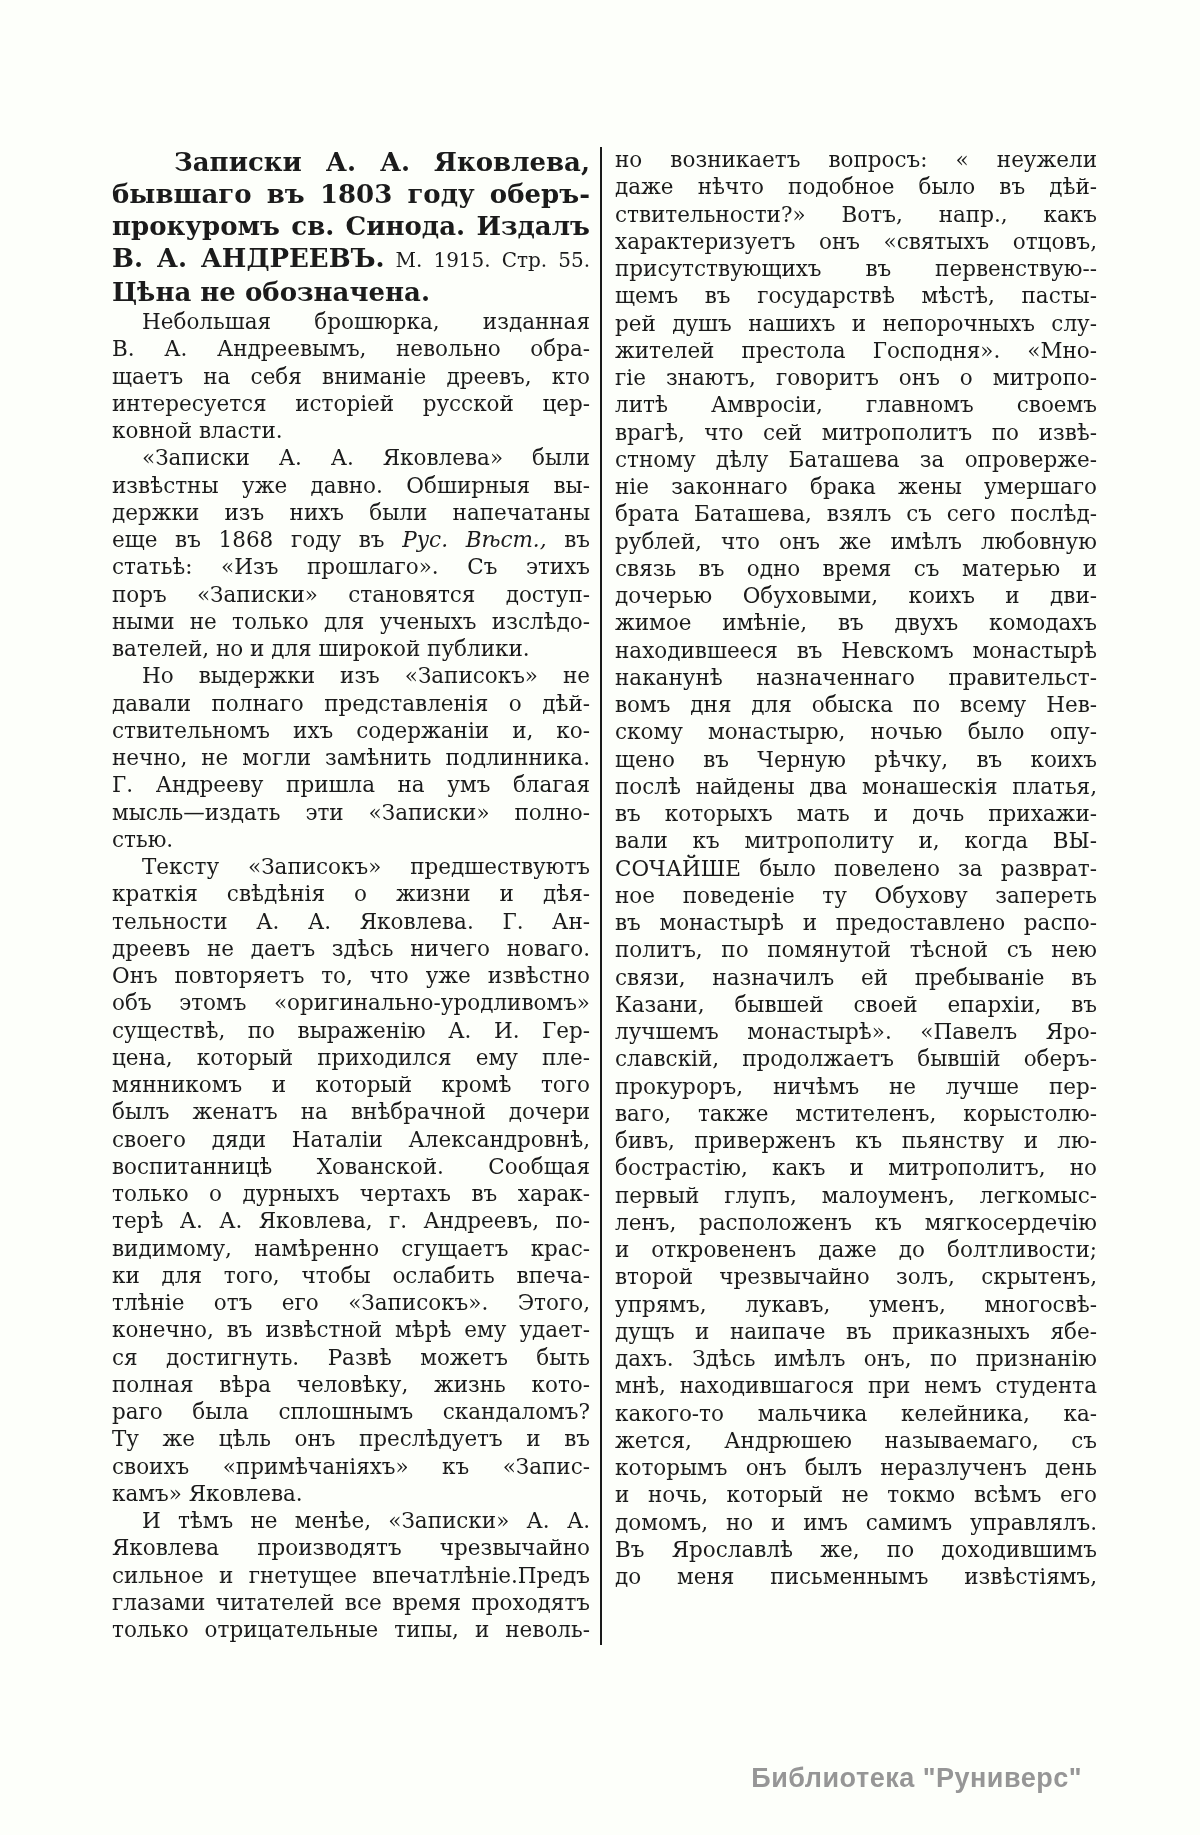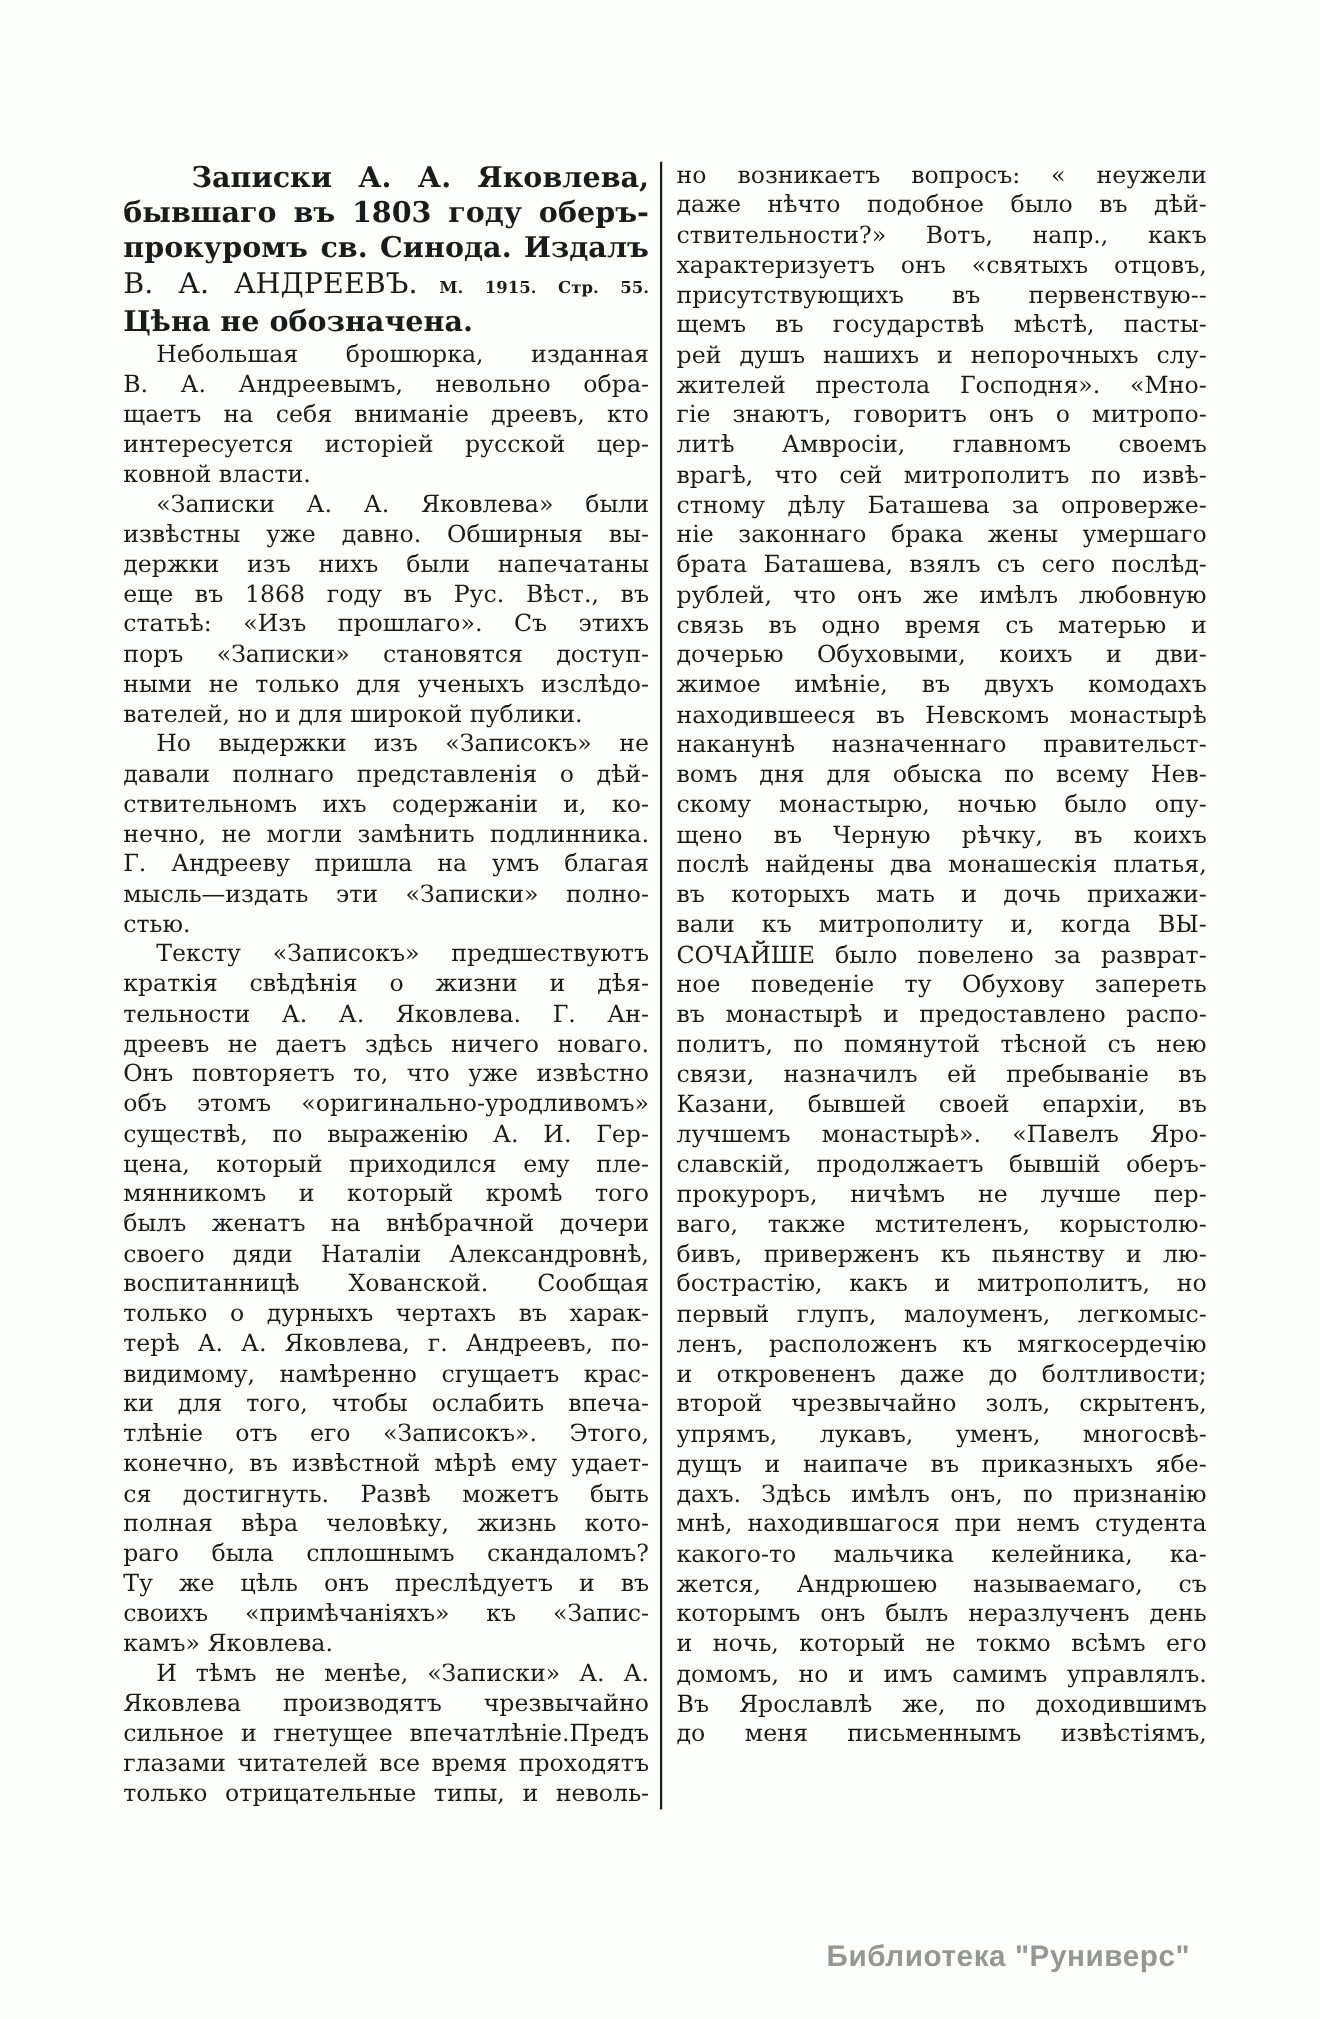"В. А. АНДРЕЕВЪ." .line span.b { font-weight: 400 -> 700 }
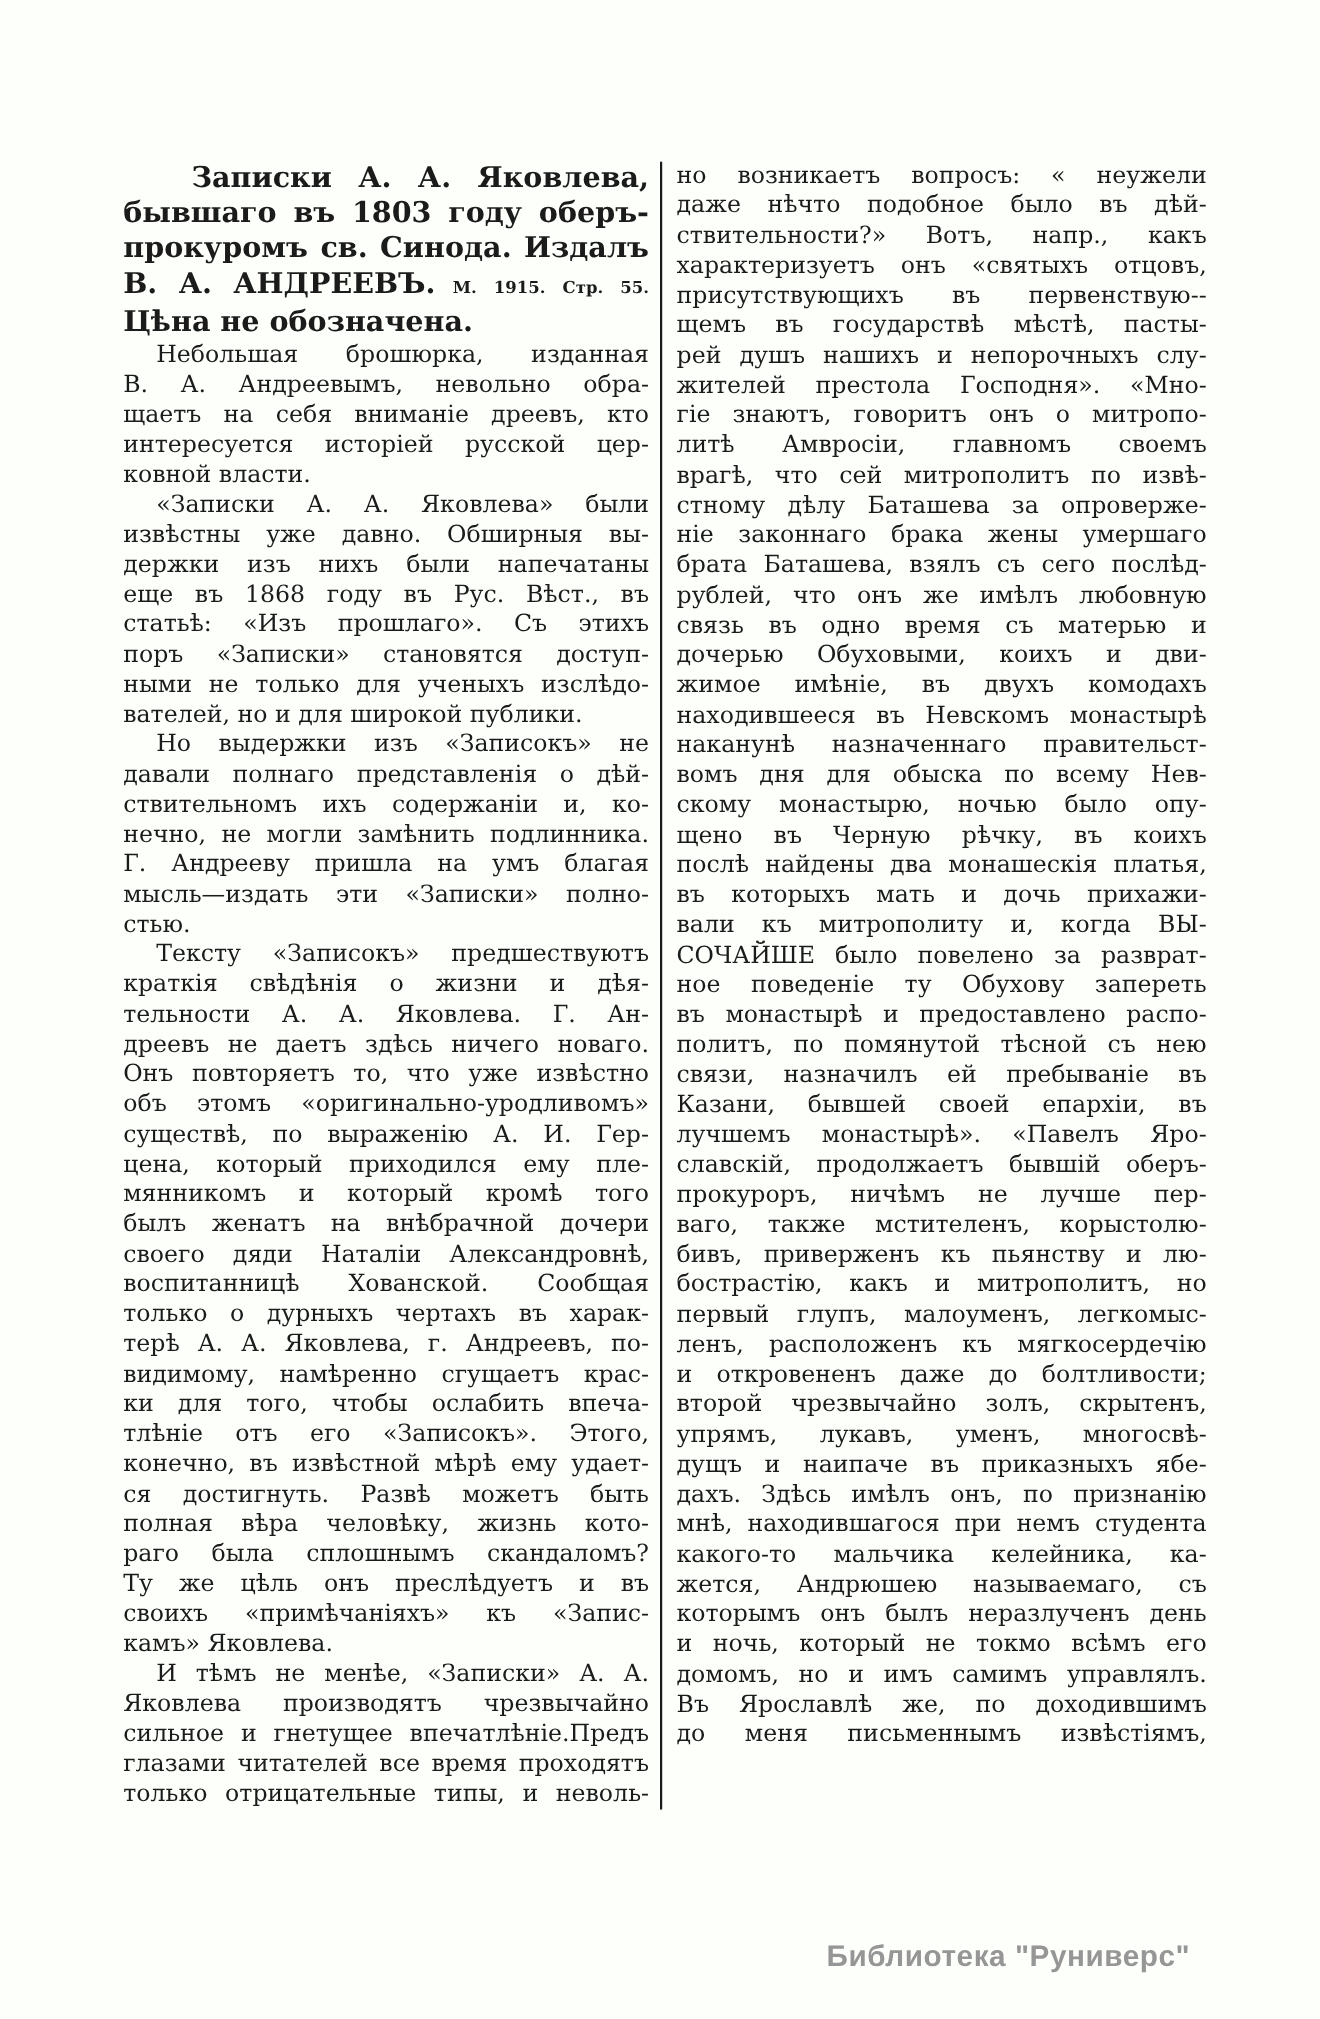"М. 1915. Стр. 55." .line span.sm { font-size: 15px -> 20px; font-weight: 700 -> 400 }
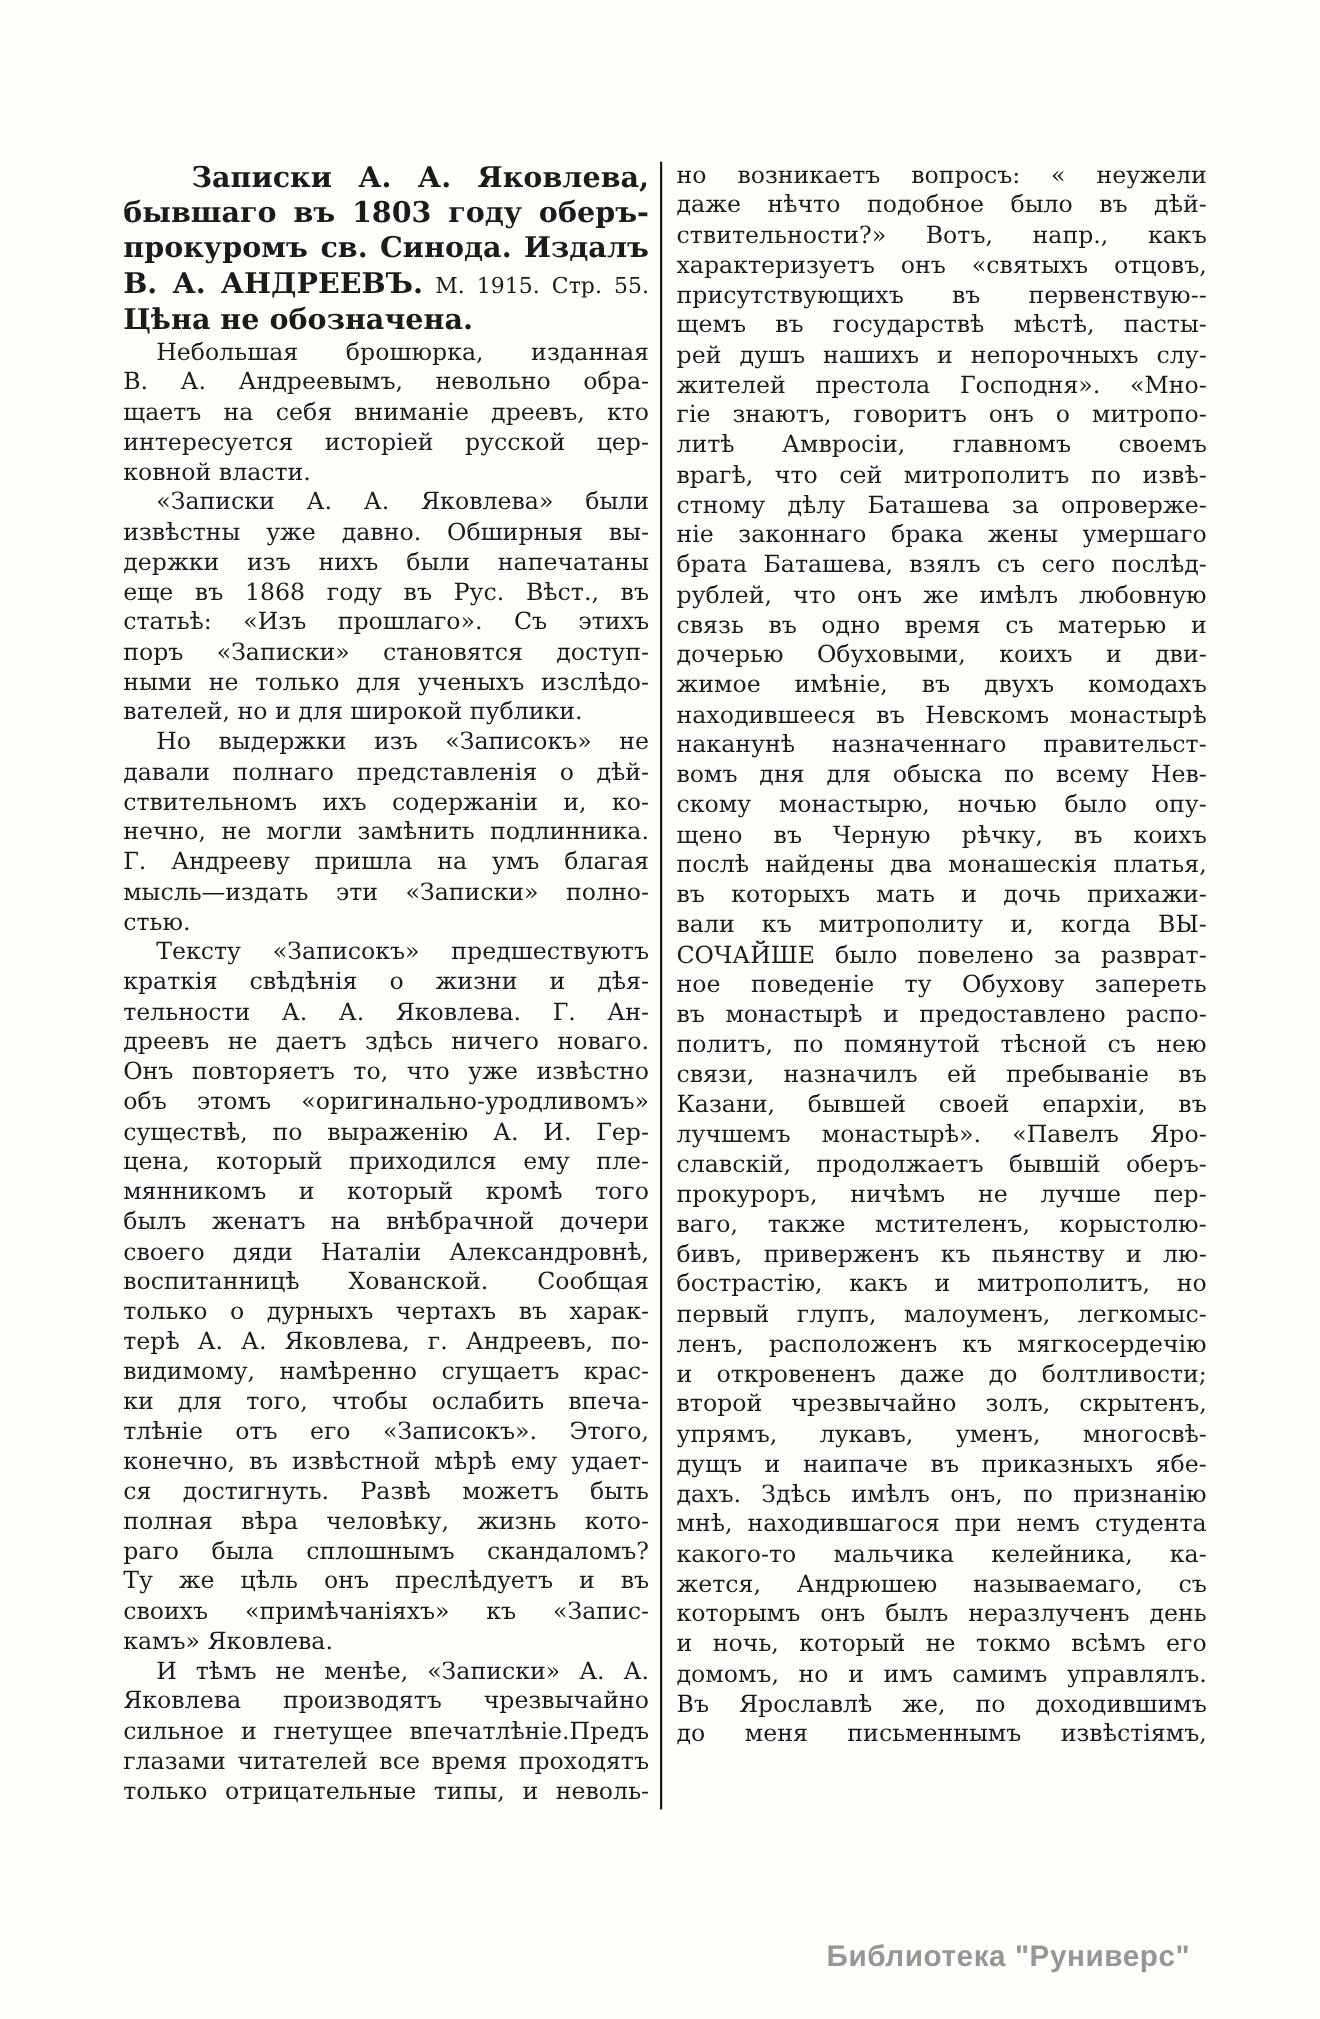"Рус. Вѣст.," .line span.it { font-style: none -> italic }
